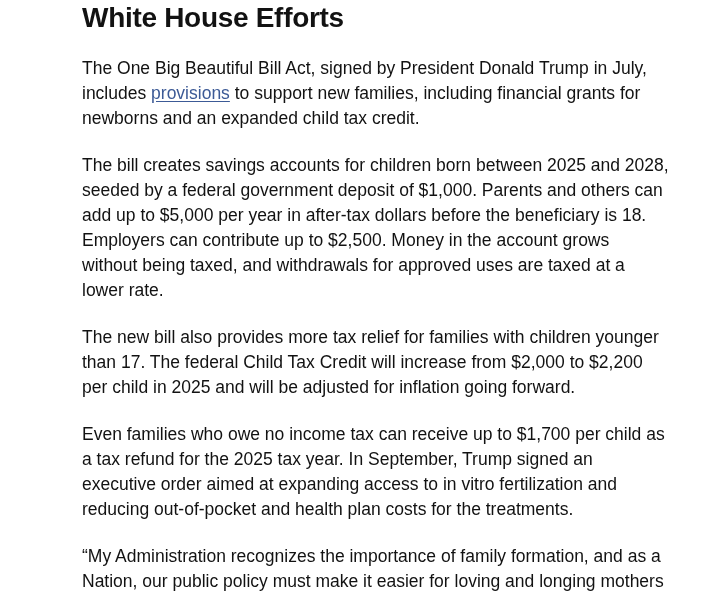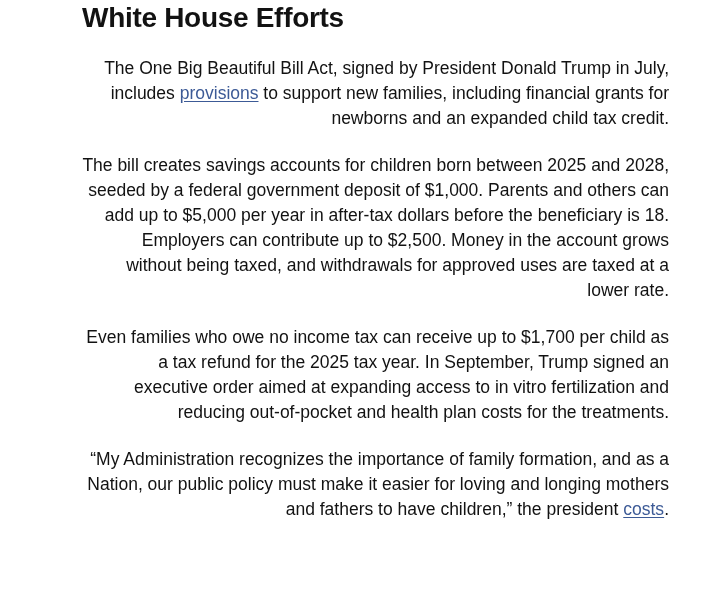"The One Big Beautiful Bill" .article-body p { text-align: right -> none }
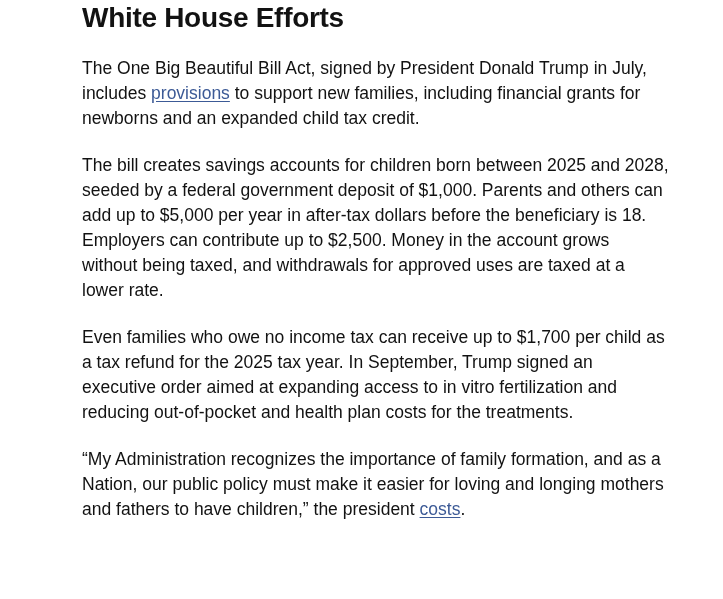"The new bill also provides" p { html: none -> <p><span>The new bill also provides more tax relief for families with children younger than 17. The federal Child Tax Credit will increase from $2,000 to $2,200 per child in 2025 and will be adjusted for inflation going forward.</span></p> }
